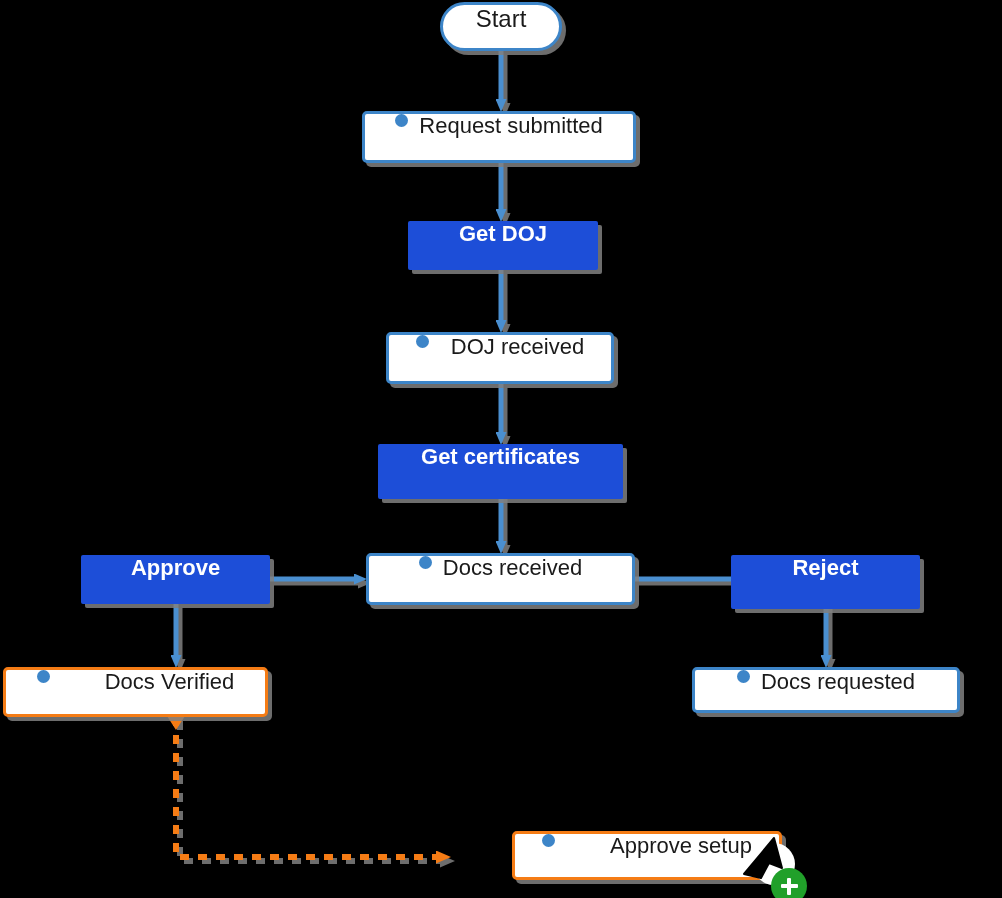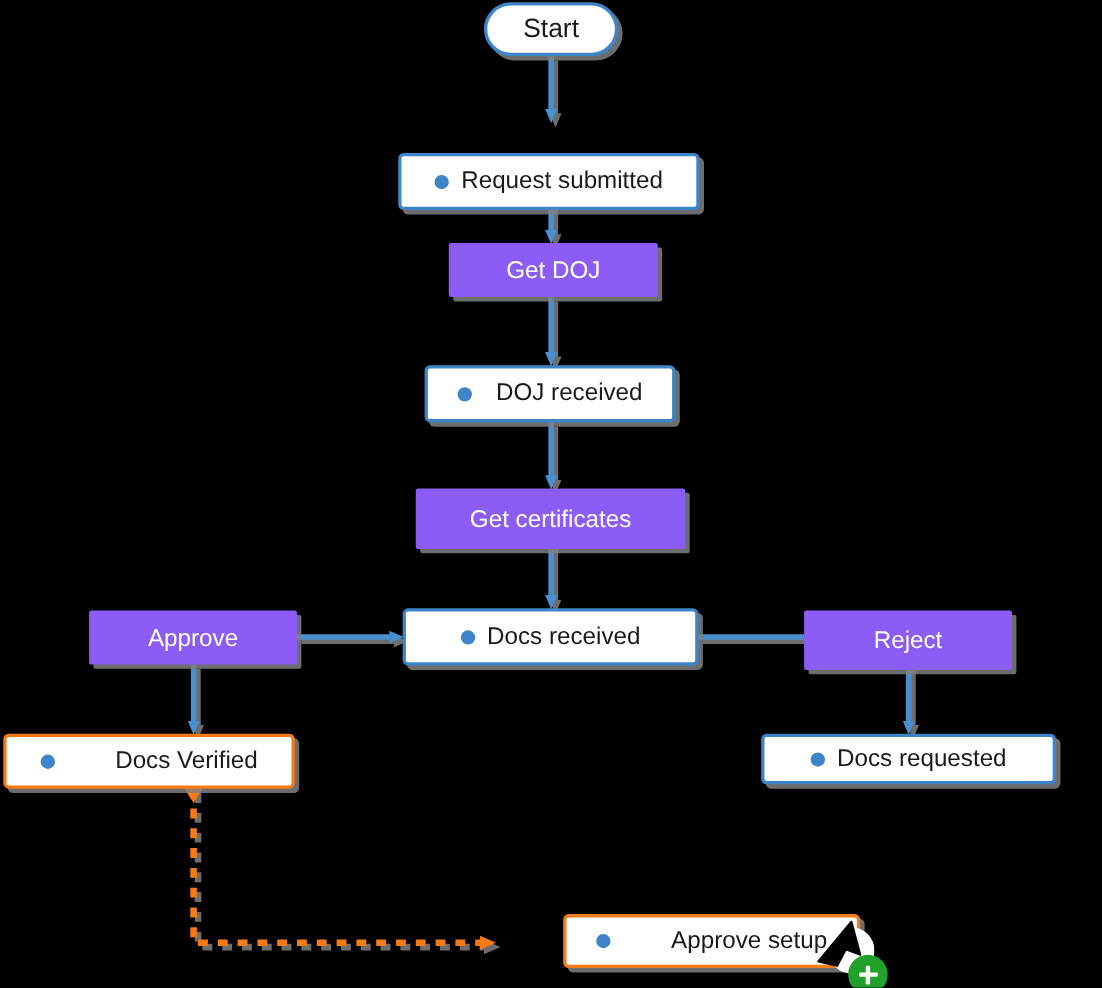"Start" .node { align-items: center -> flex-start }
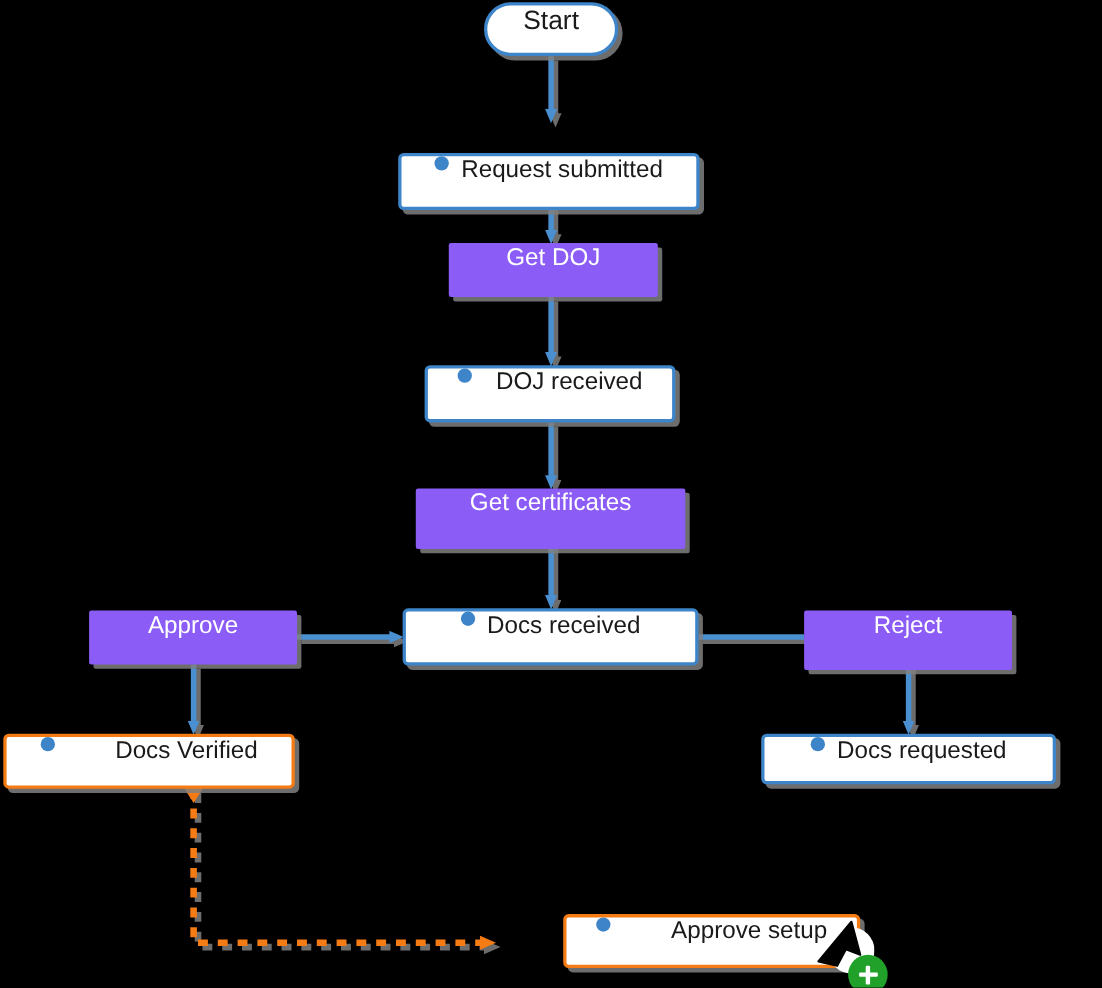"Request submitted" div.node { margin-top: 28px -> none }
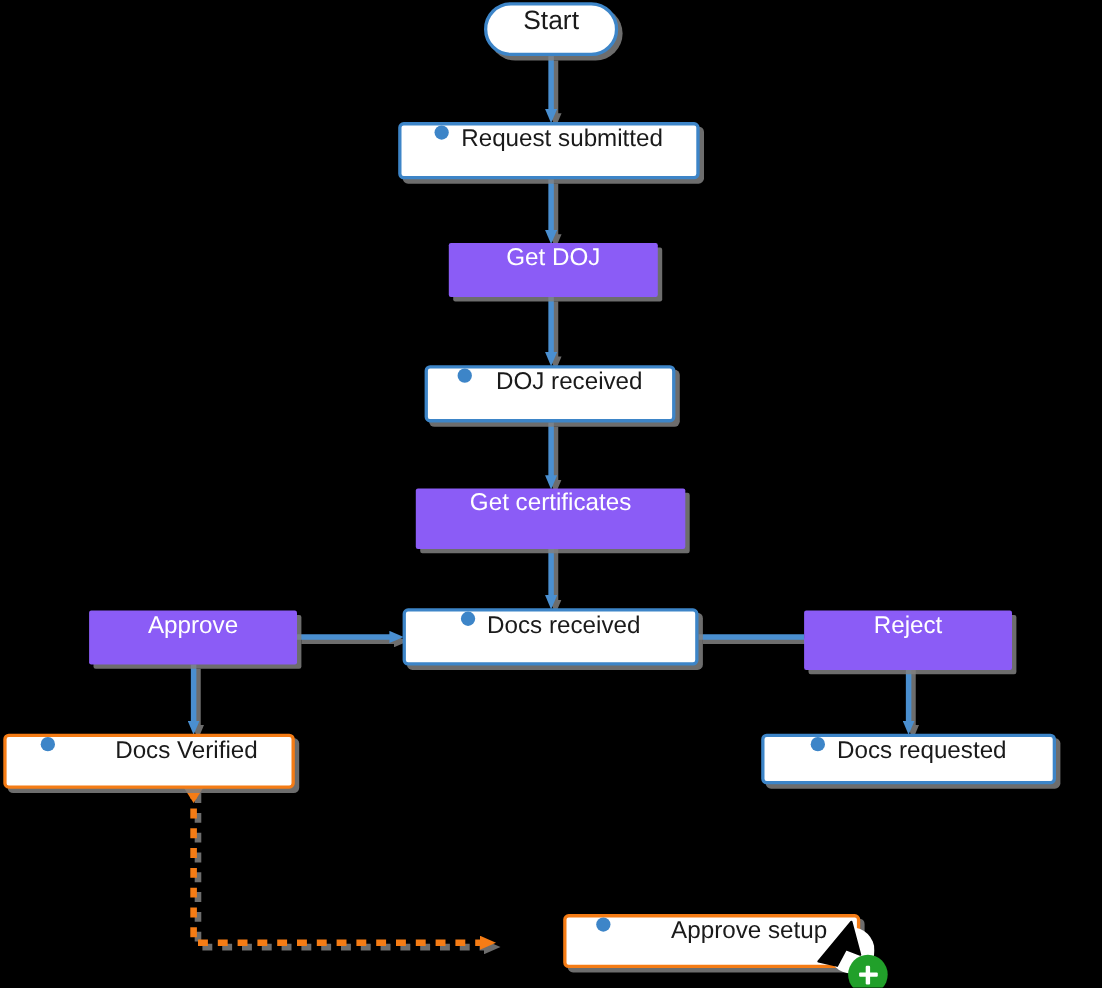"Get DOJ" .node.action { background: #8b5cf6 -> #1d4ed8; font-weight: none -> bold }
